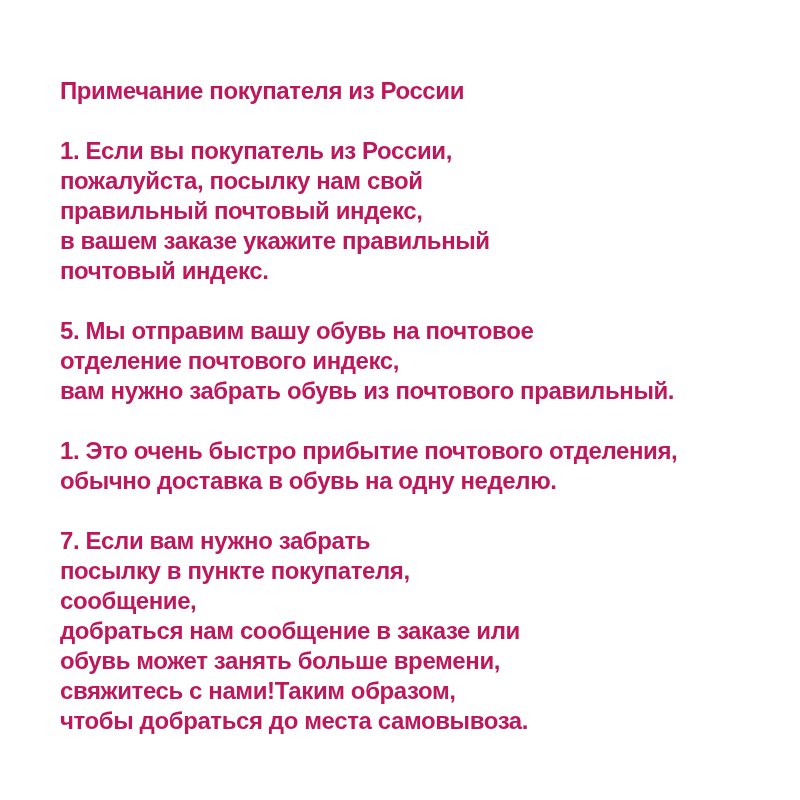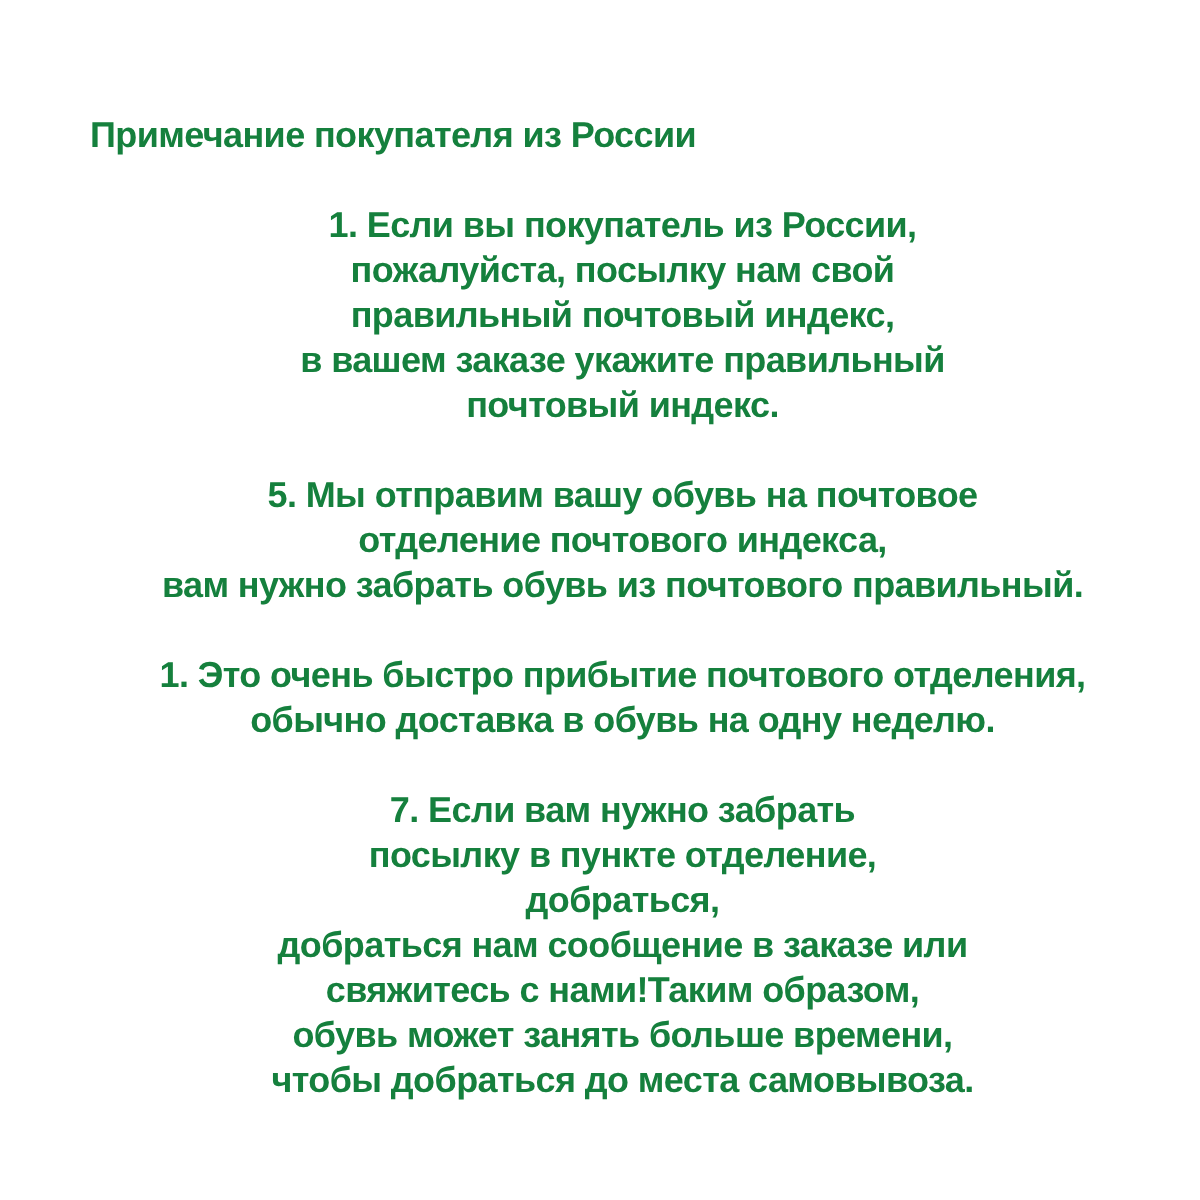"Примечание покупателя из России" .document { color: #15803d -> #be185d }
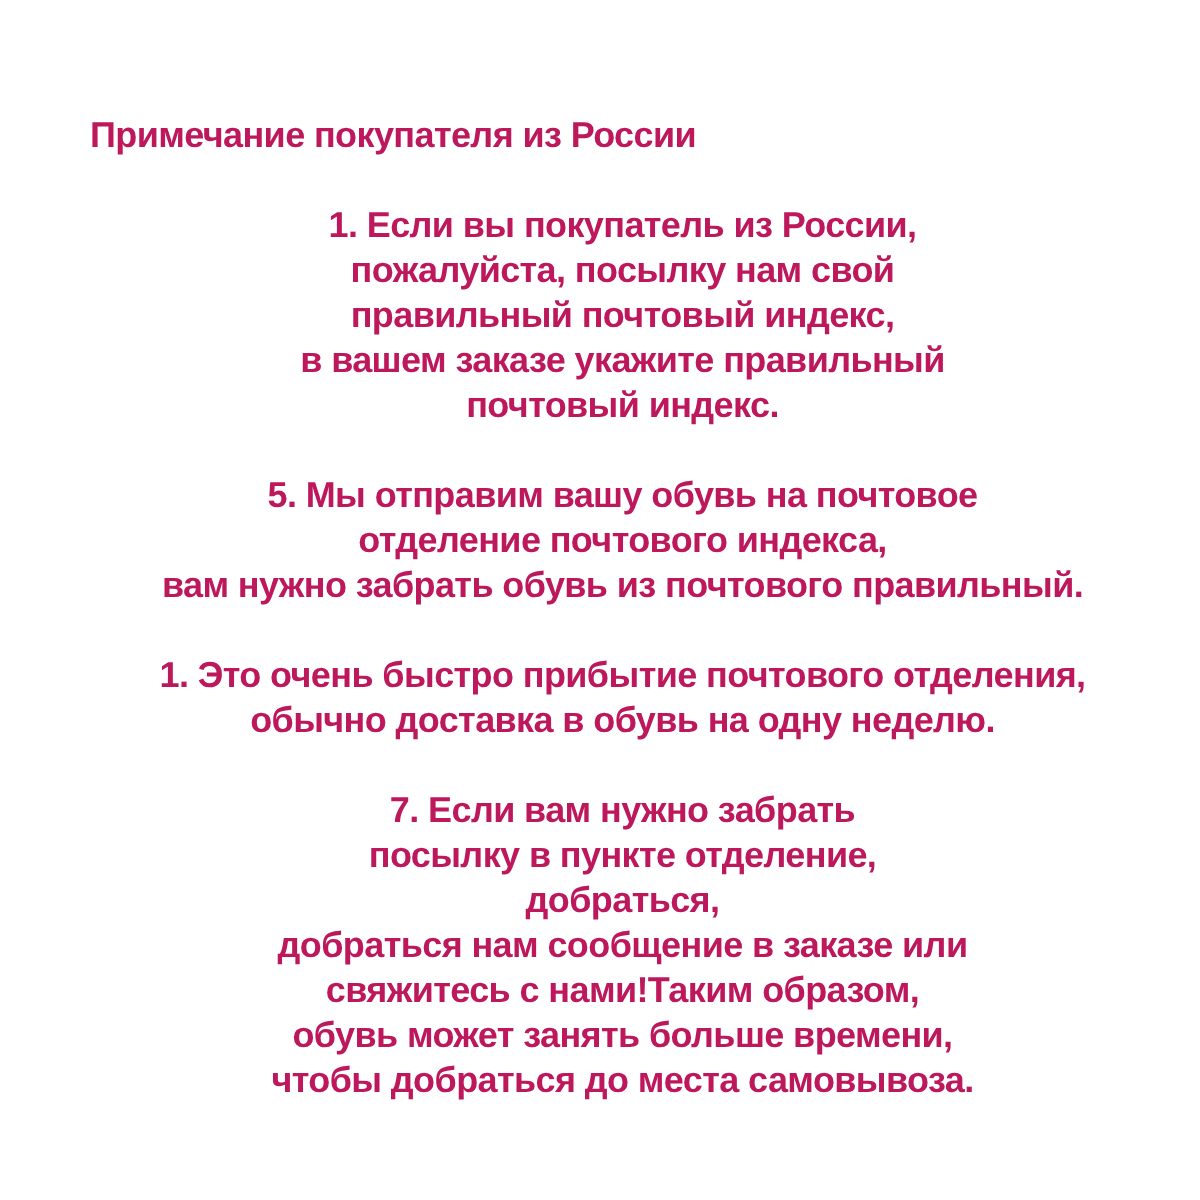"1. Если вы покупатель из" .paragraph { text-align: center -> none }
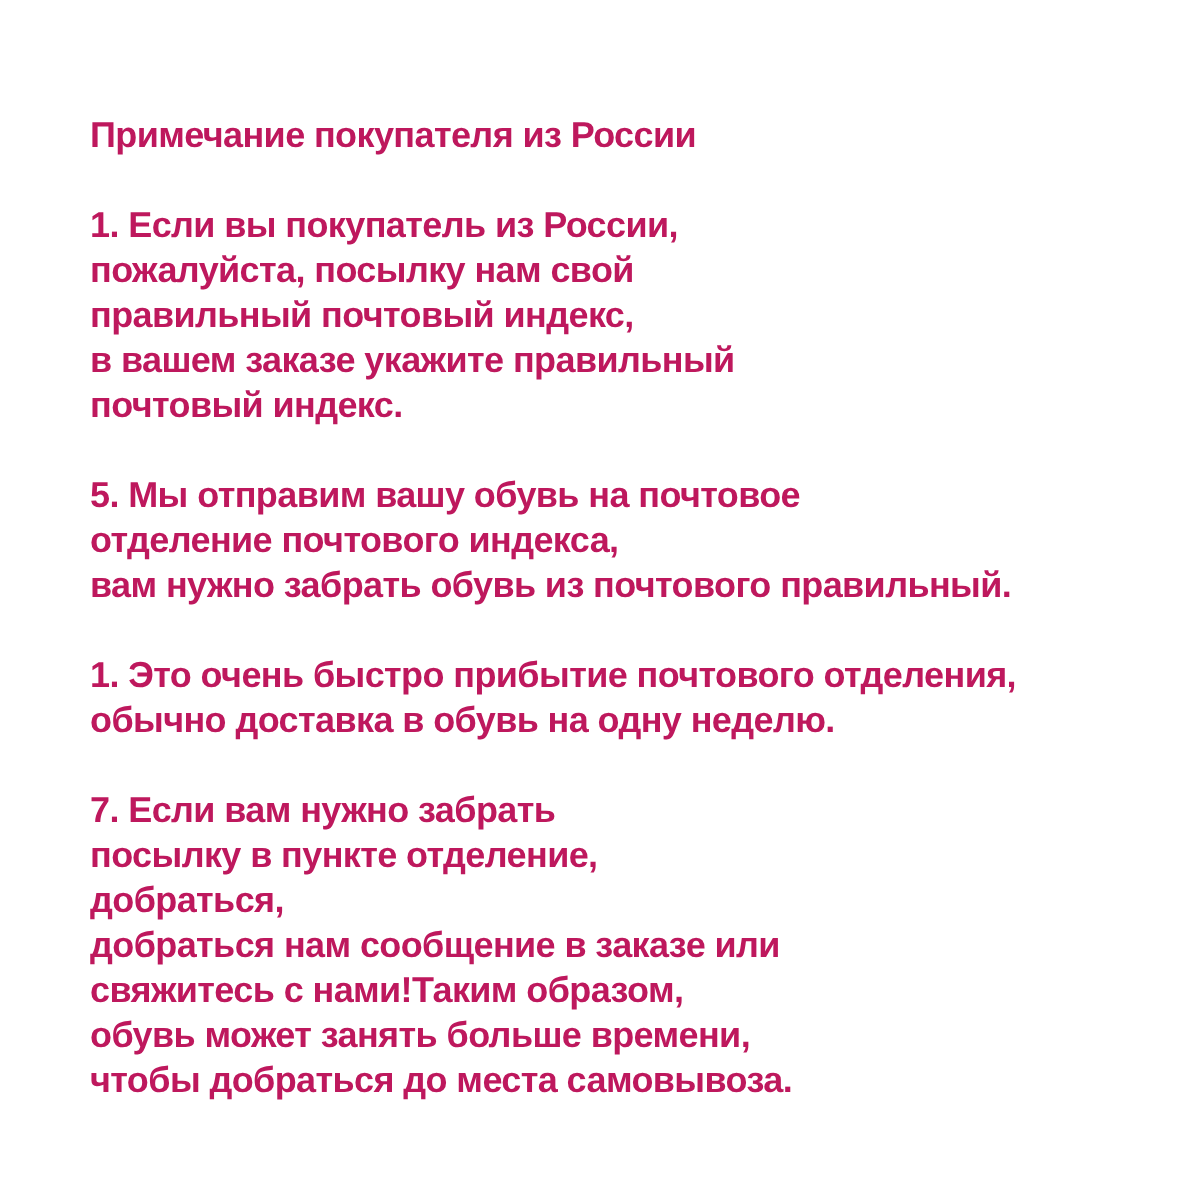"отделение почтового индекса," div.text-line { text: индекса -> индекс }
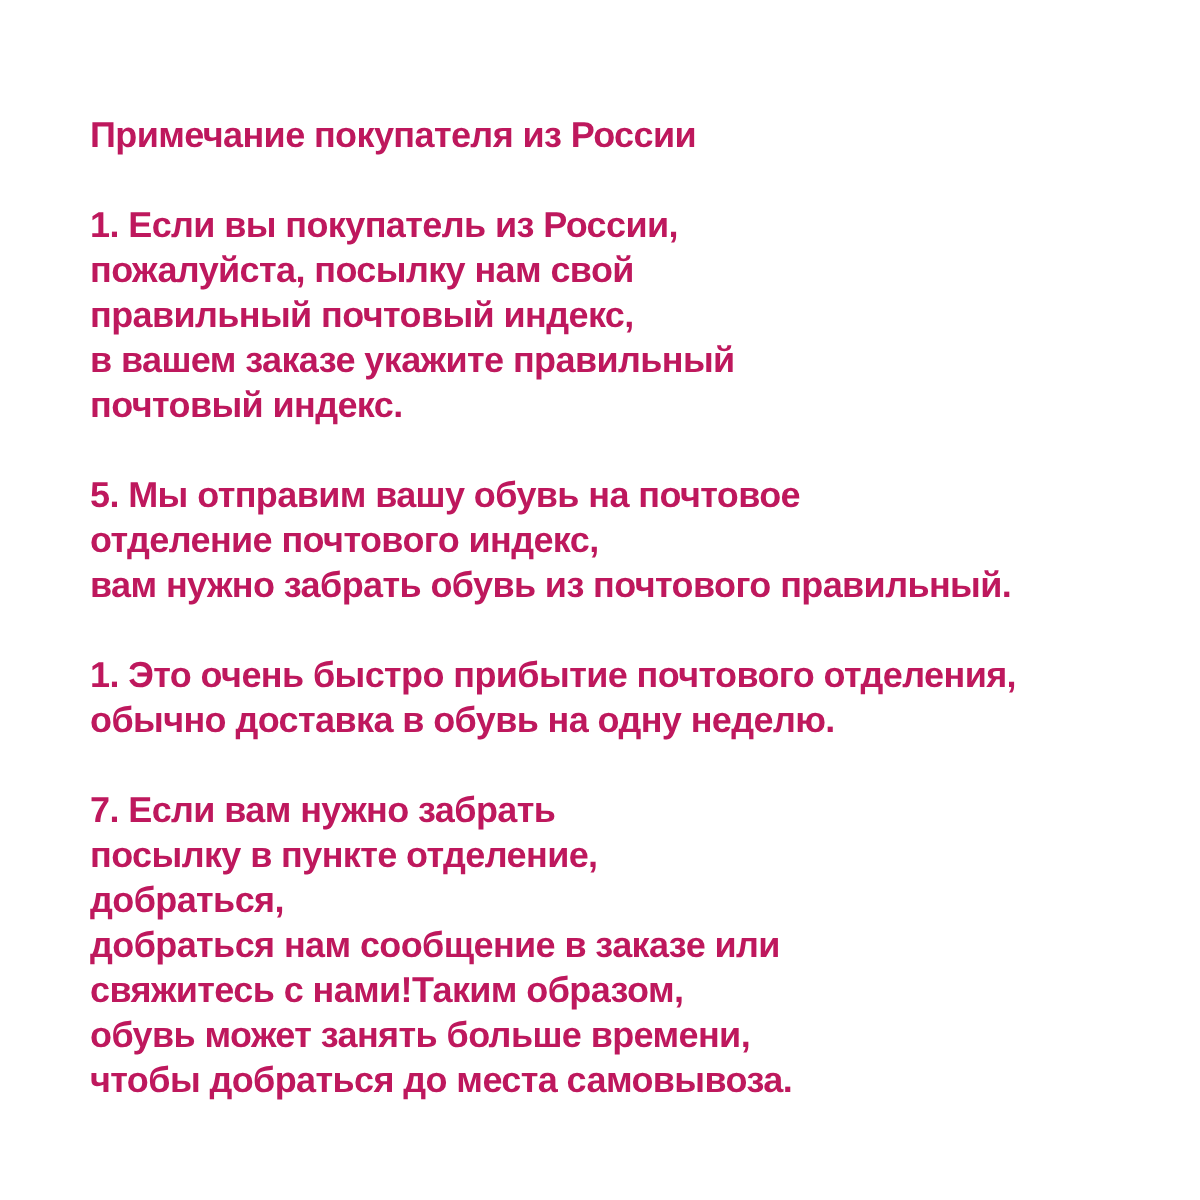"посылку в пункте отделение," div.text-line { text: отделение -> покупателя }
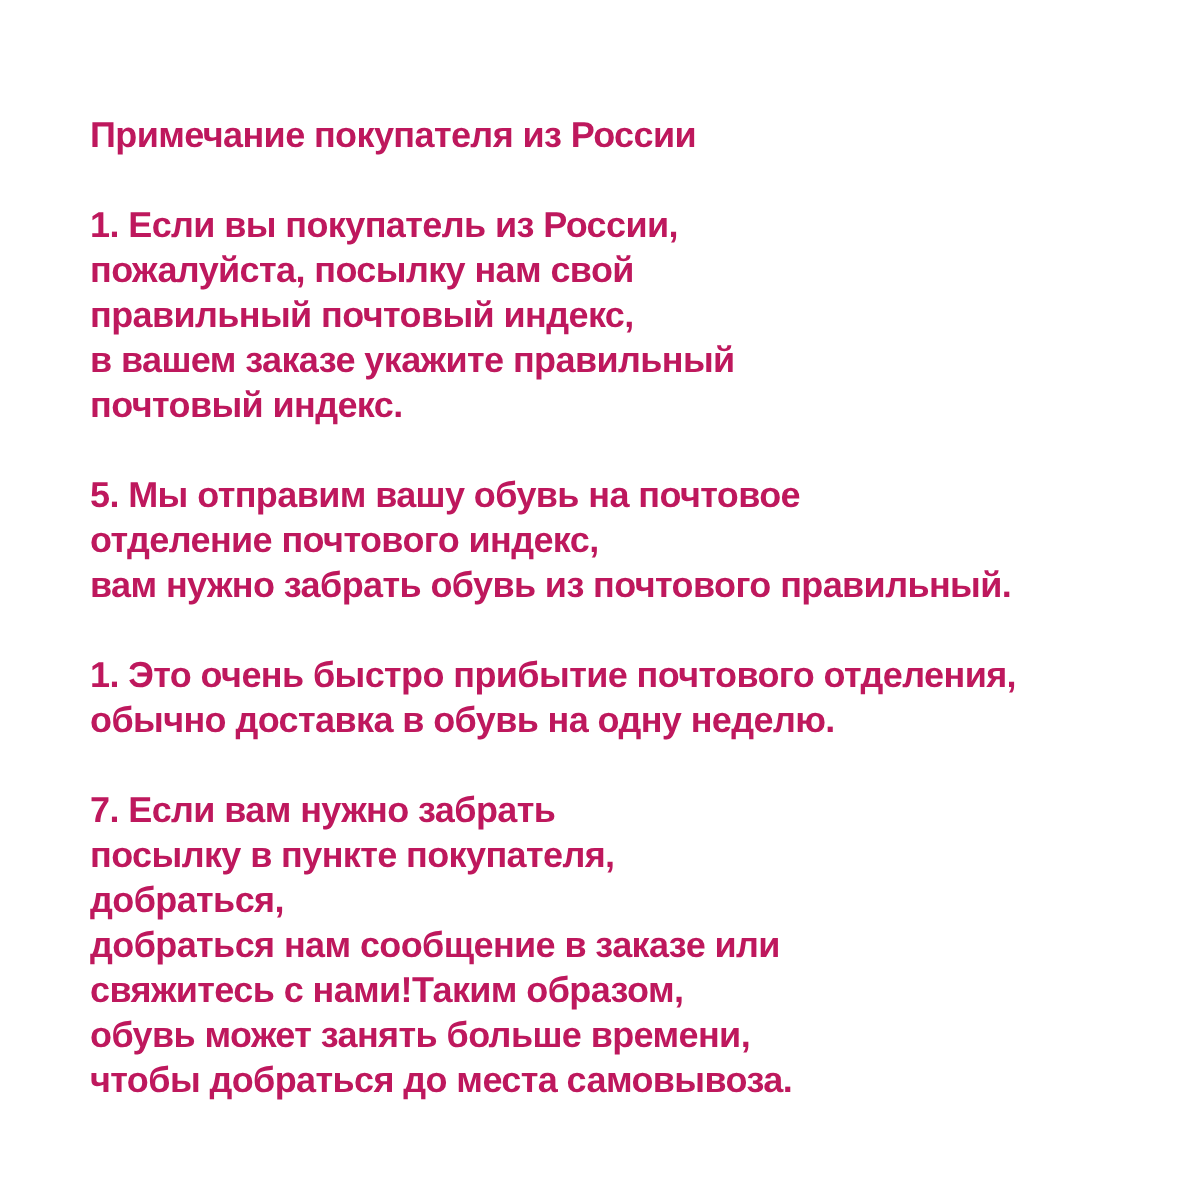"добраться," div.text-line { text: добраться -> сообщение }
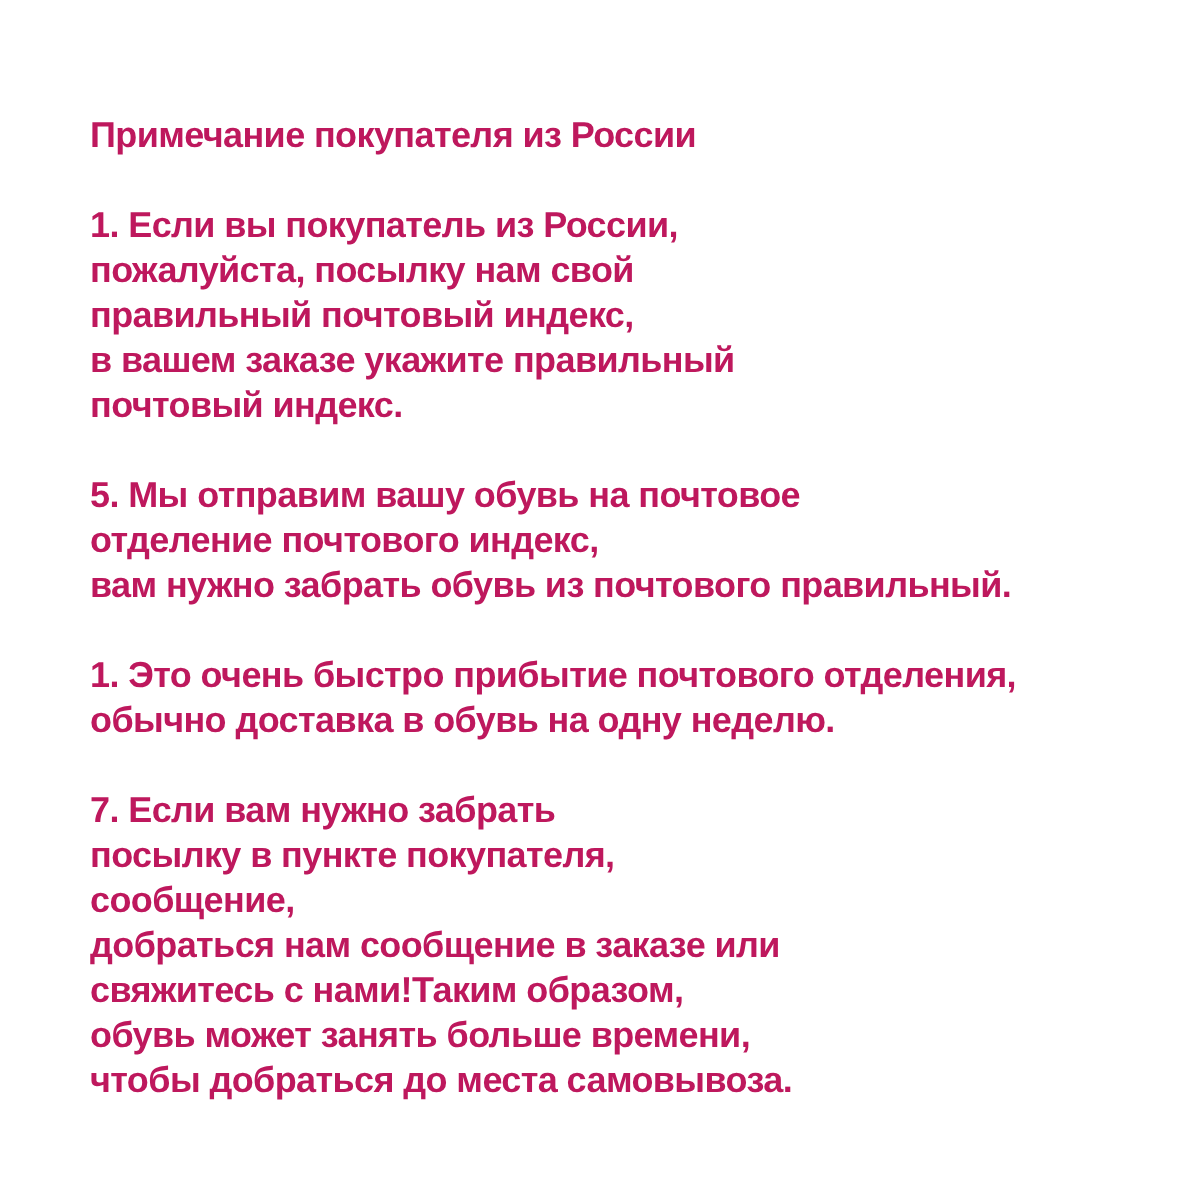"свяжитесь с нами!Таким образом," div.text-line { order: before "обувь может занять больше времени," -> after "обувь может занять больше времени," }
